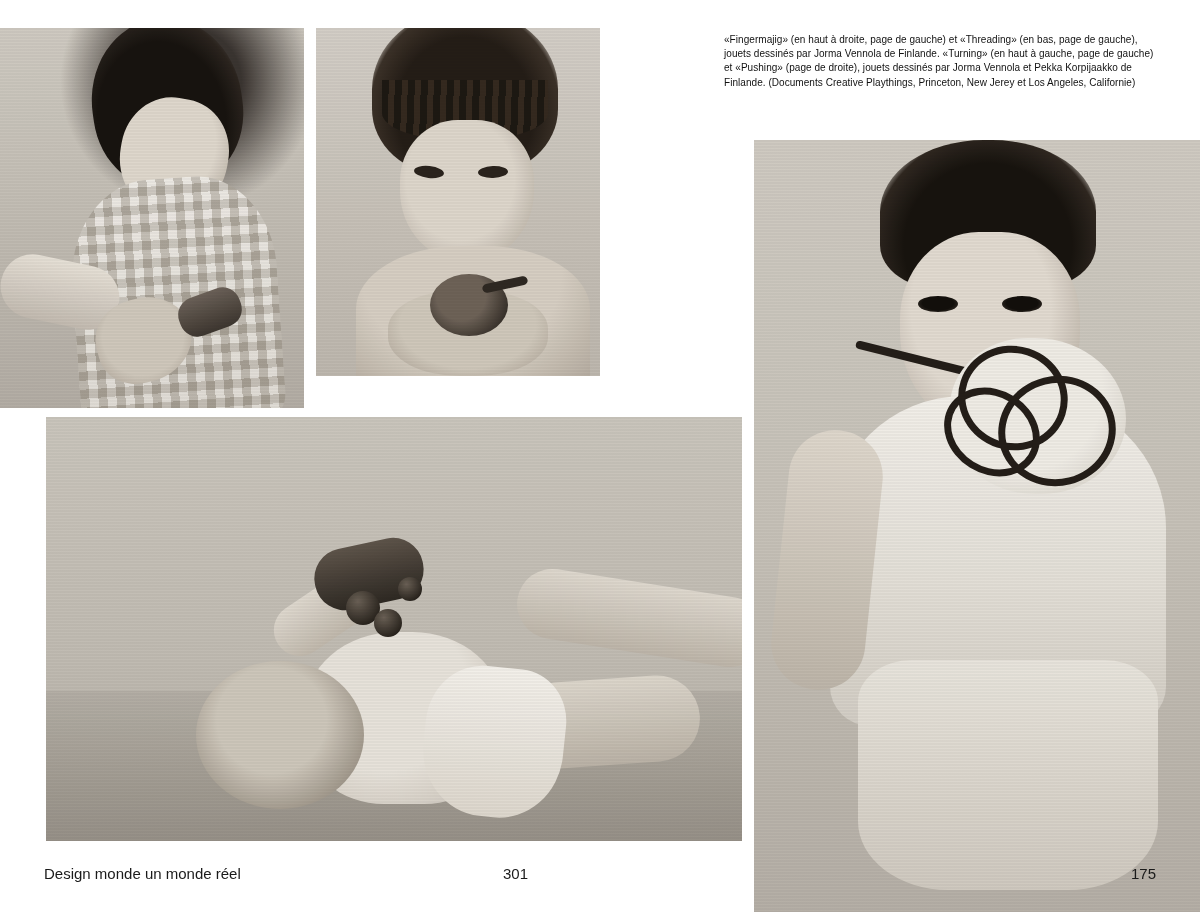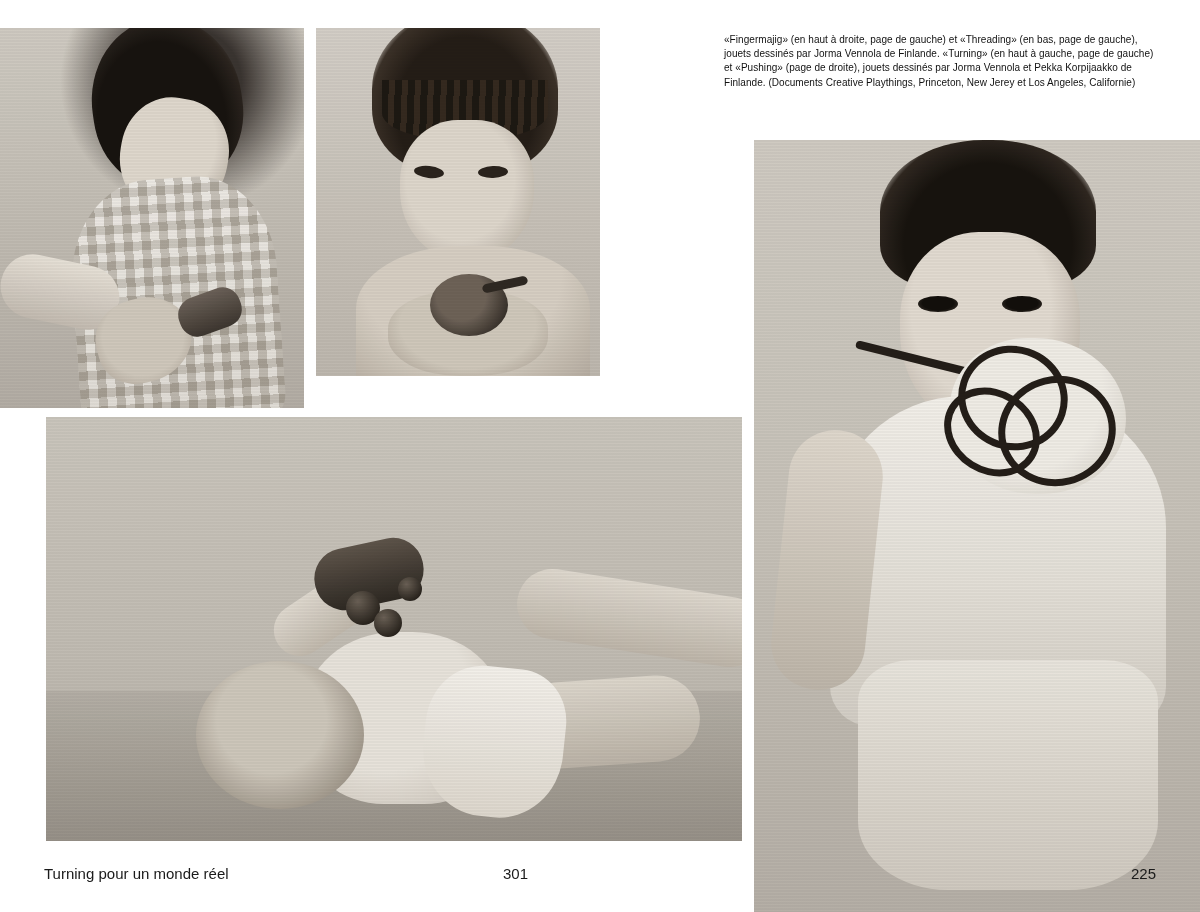"Turning pour un monde réel" div.footer-text { text: Turning pour -> Design monde }
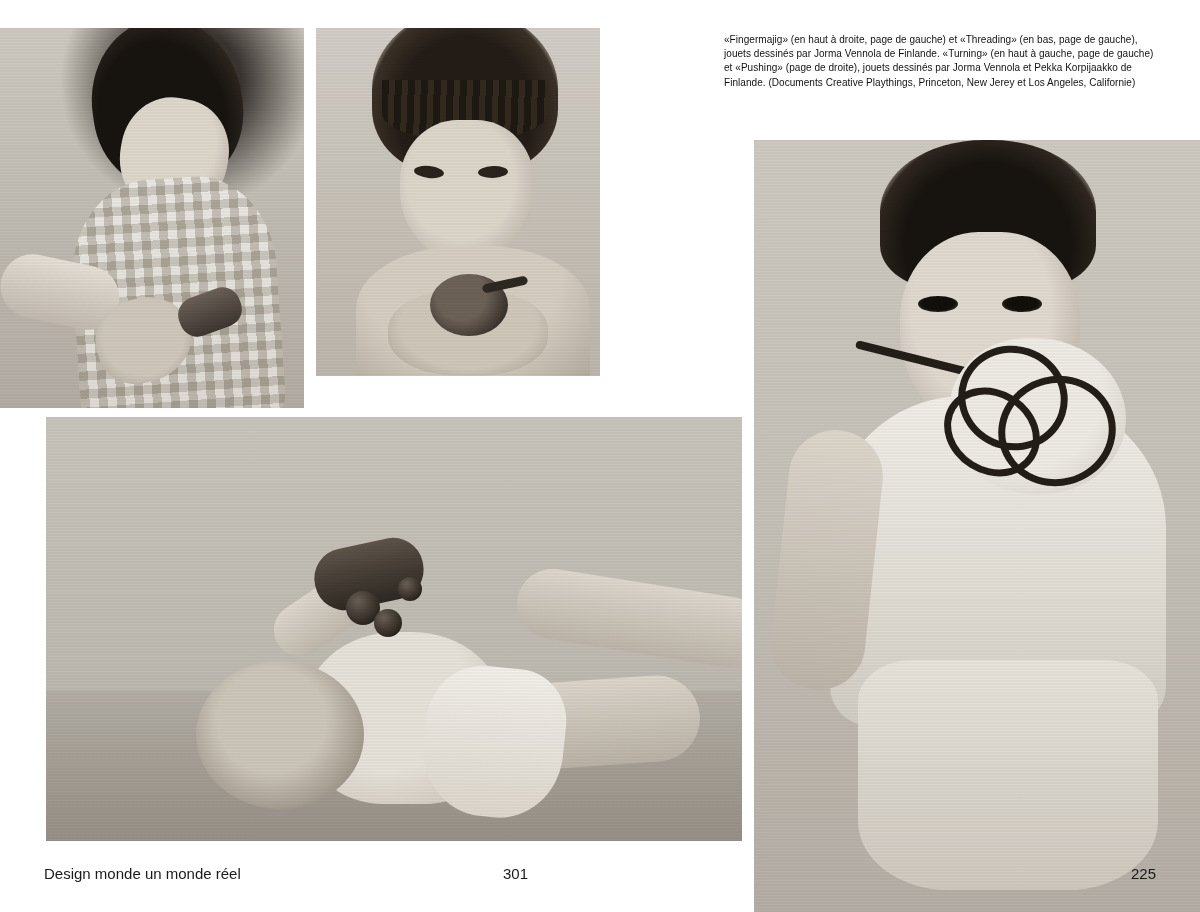"225" div.footer-text { text: 225 -> 175 }
